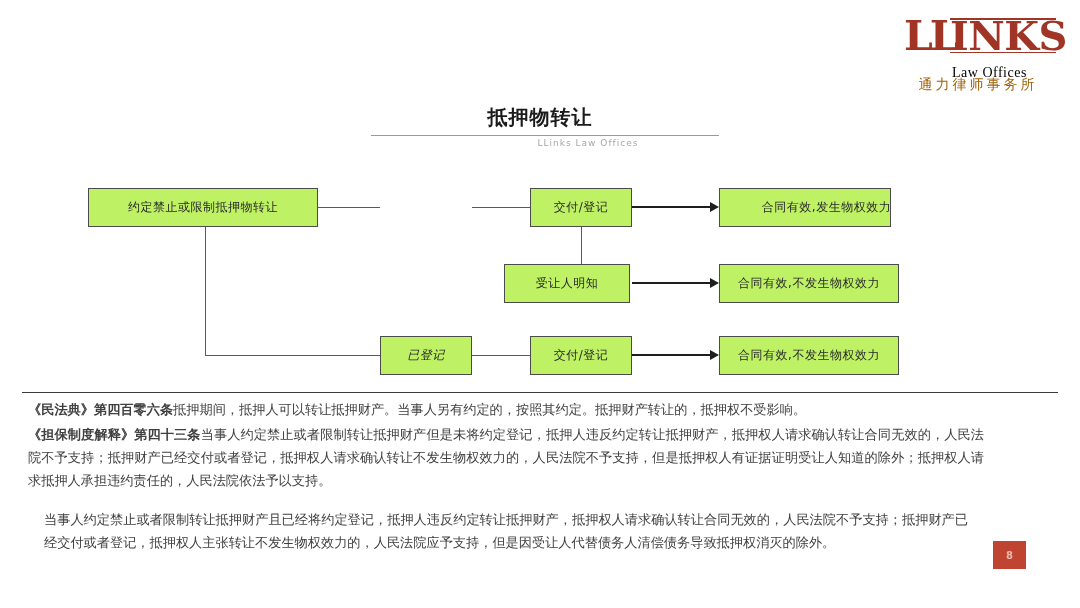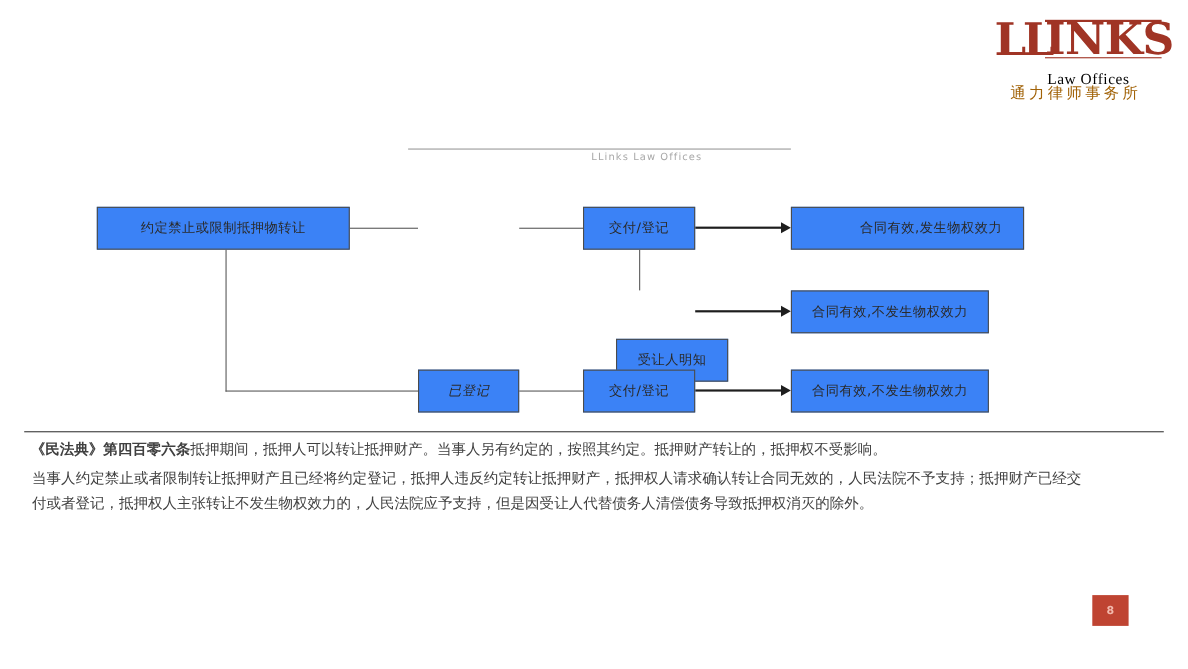"抵押物转让" div.title { html: none -> <div>抵押物转让</div> }
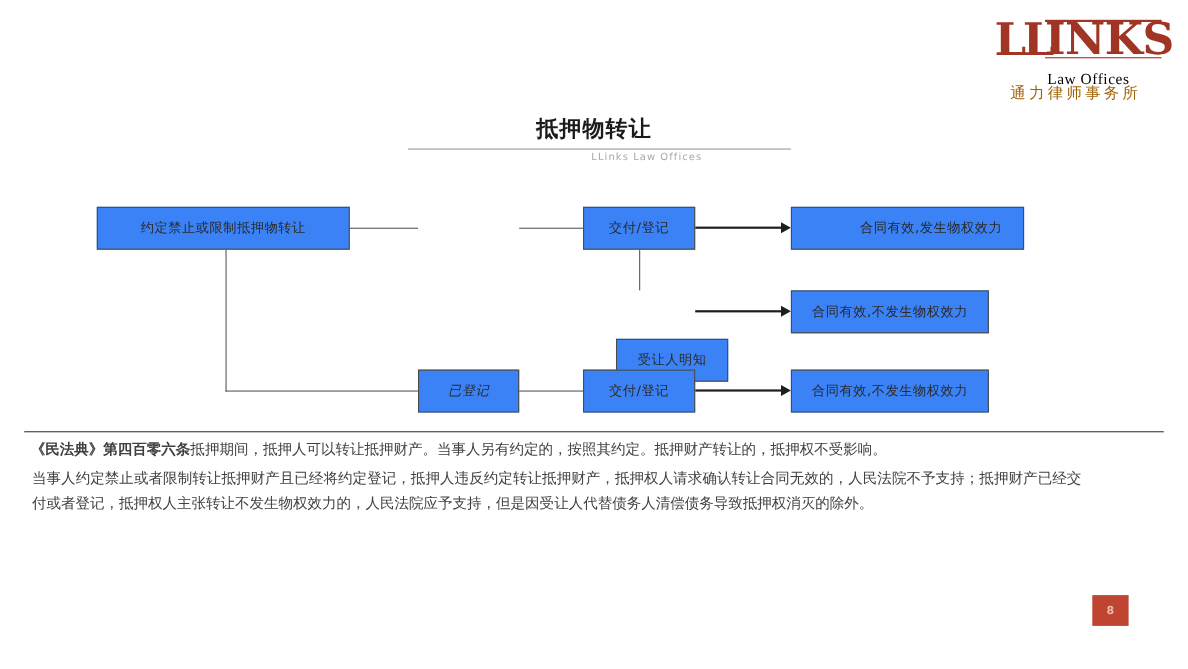"约定禁止或限制抵押物转让" .node { background: #3b82f6 -> #bef264 }
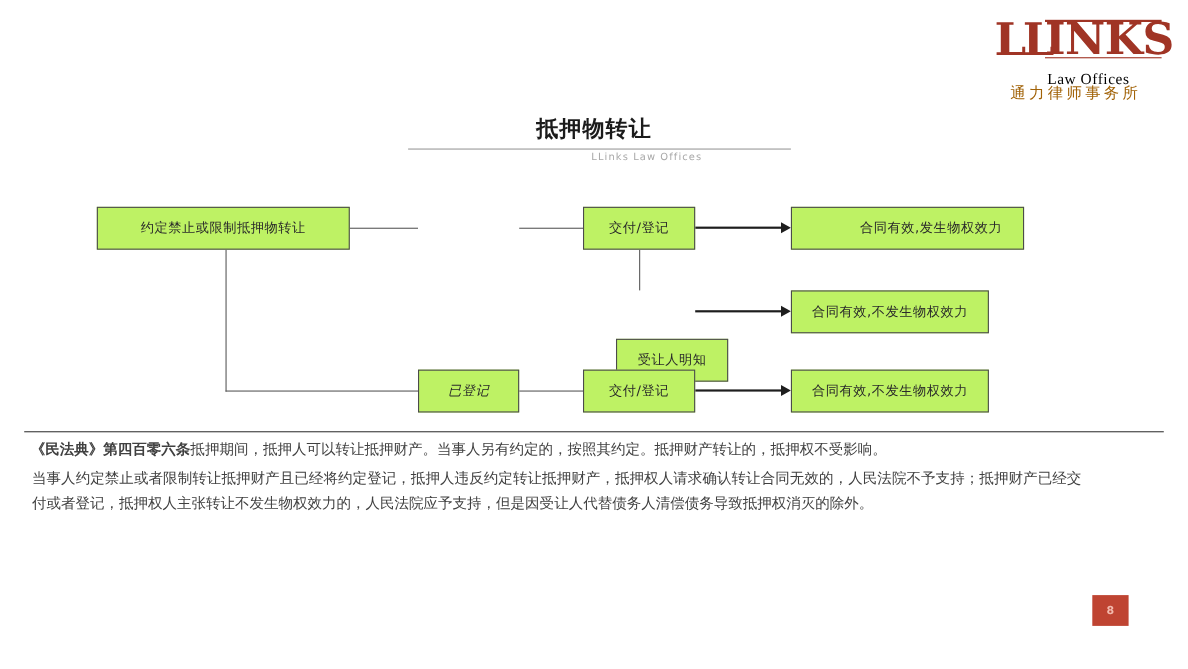"合同有效,发生物权效力" div.node { width: 212px -> 172px }
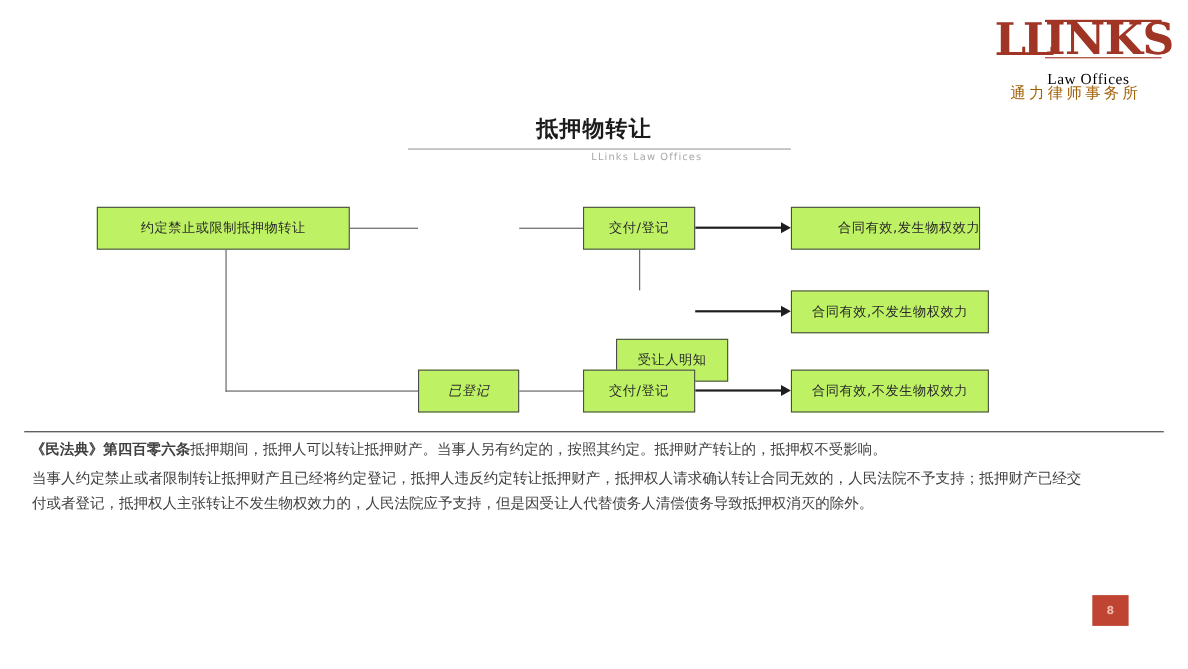"受让人明知" div.node { left: 560px -> 504px; margin-top: 44px -> none; width: 102px -> 126px }
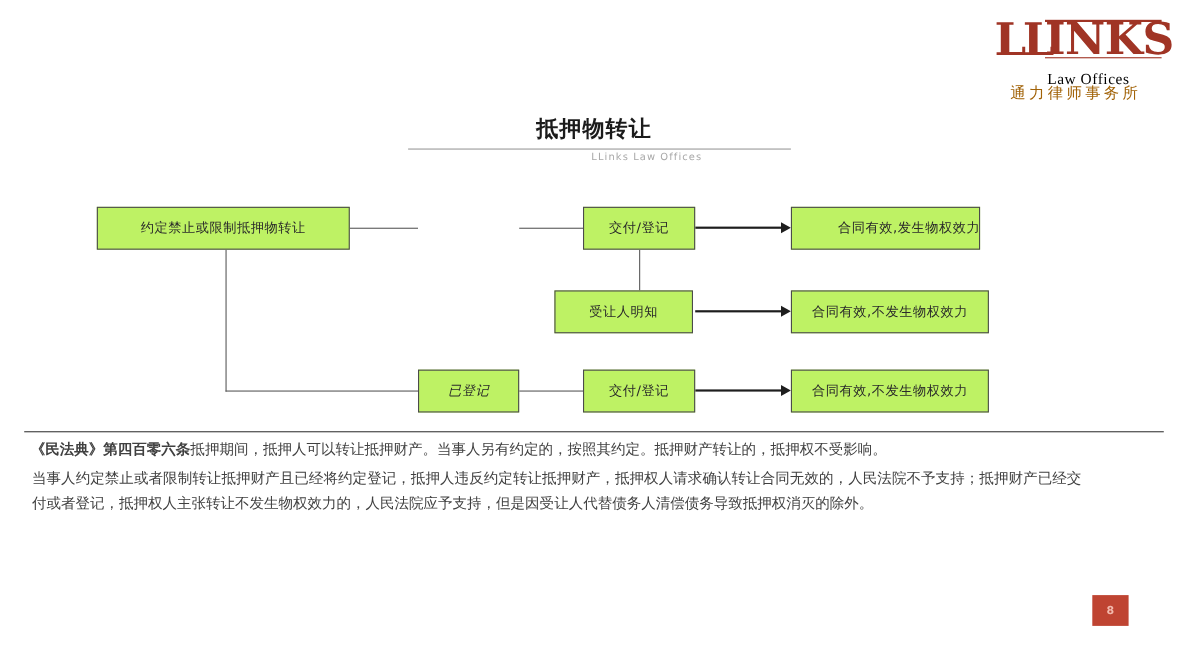"《担保制度解释》第四十三条当事人约定禁止或者限制转让抵押财产但是未将约定登记，抵" p { html: none -> <p> <span>《担保制度解释》第四十三条</span><span>当事人约定禁止或者限制转让抵押财产但是未将约定登记，抵押人违反约定转让抵押财产，抵押权人请求确认转让合同无效的，人民法院不予支持；抵押财产已经交付或者登记，抵押权人请求确认转让不发生物权效力的，人民法院不予支持，但是抵押权人有证据证明受让人知道的除外；抵押权人请求抵押人承担违约责任的，人民法院依法予以支持。</span> </p> }
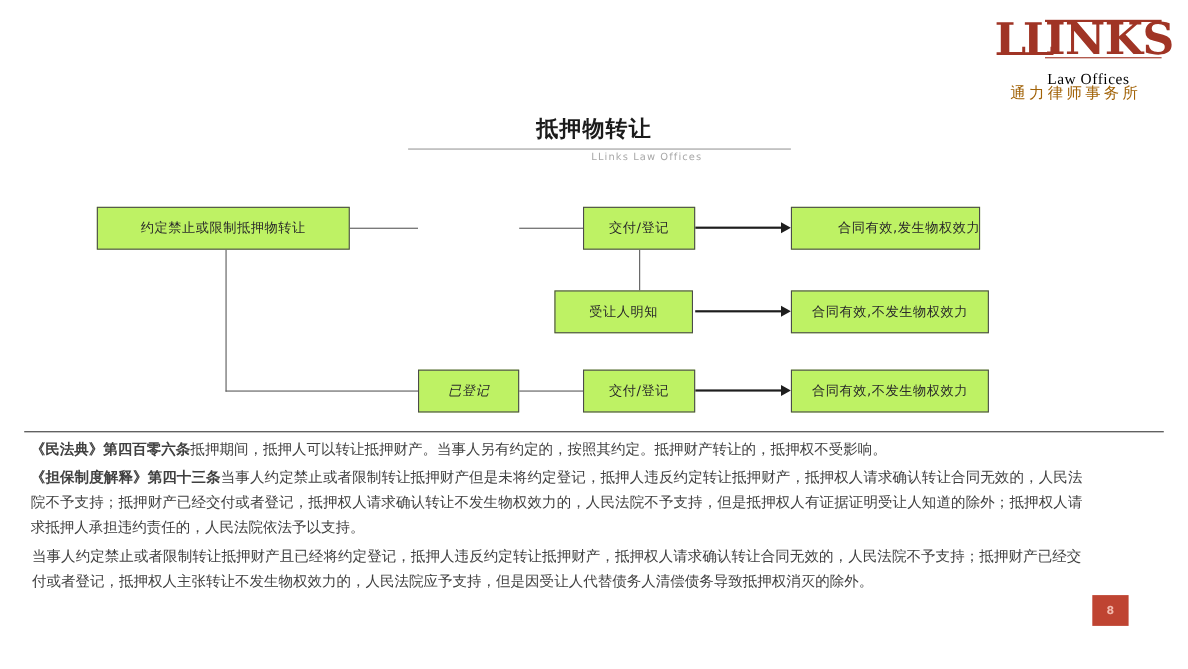"当事人约定禁止或者限制转让抵押财产且已经将约定登记，抵押人违反约定转让抵押财产，" .body-text p.tight { font-family: Liberation Serif, serif -> none; margin: 1px -> 16px }
